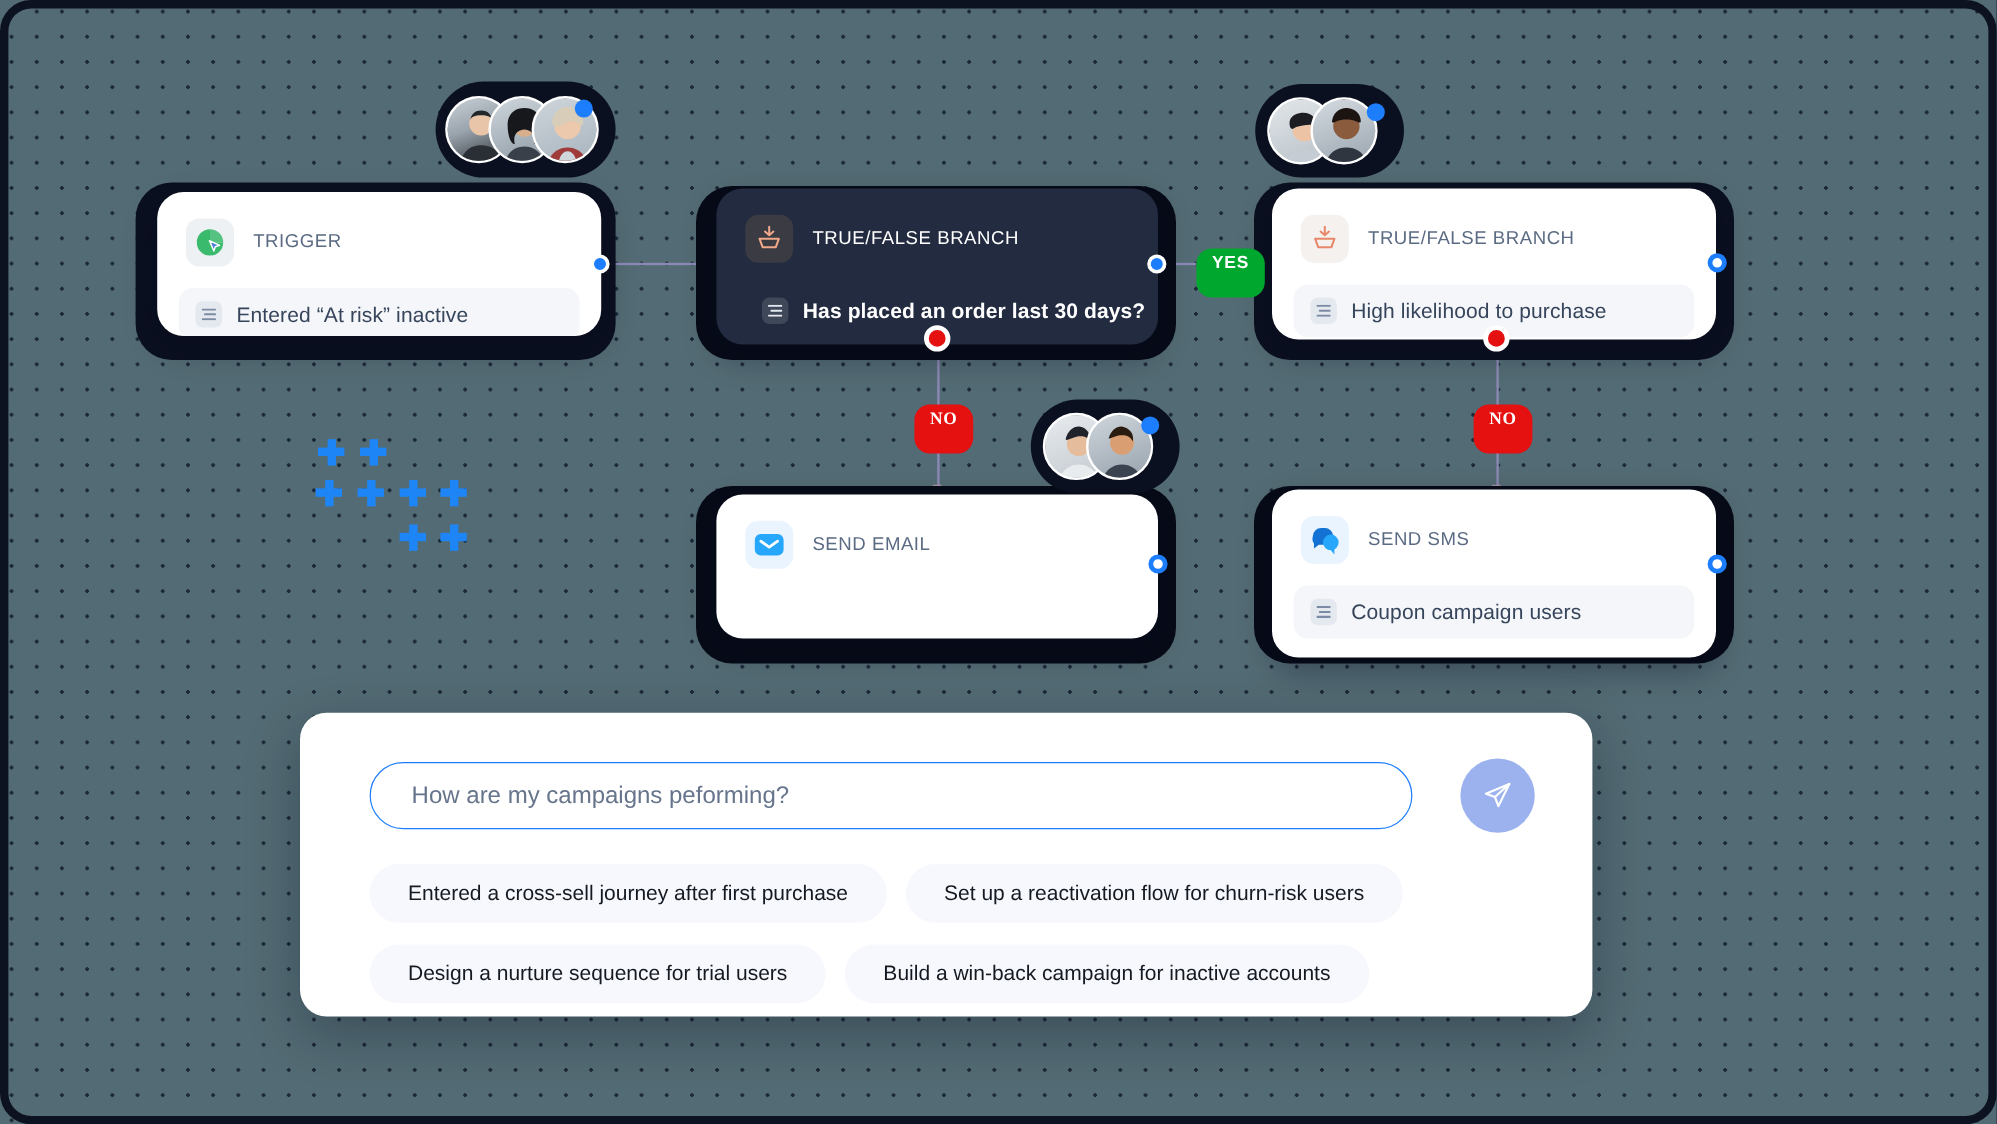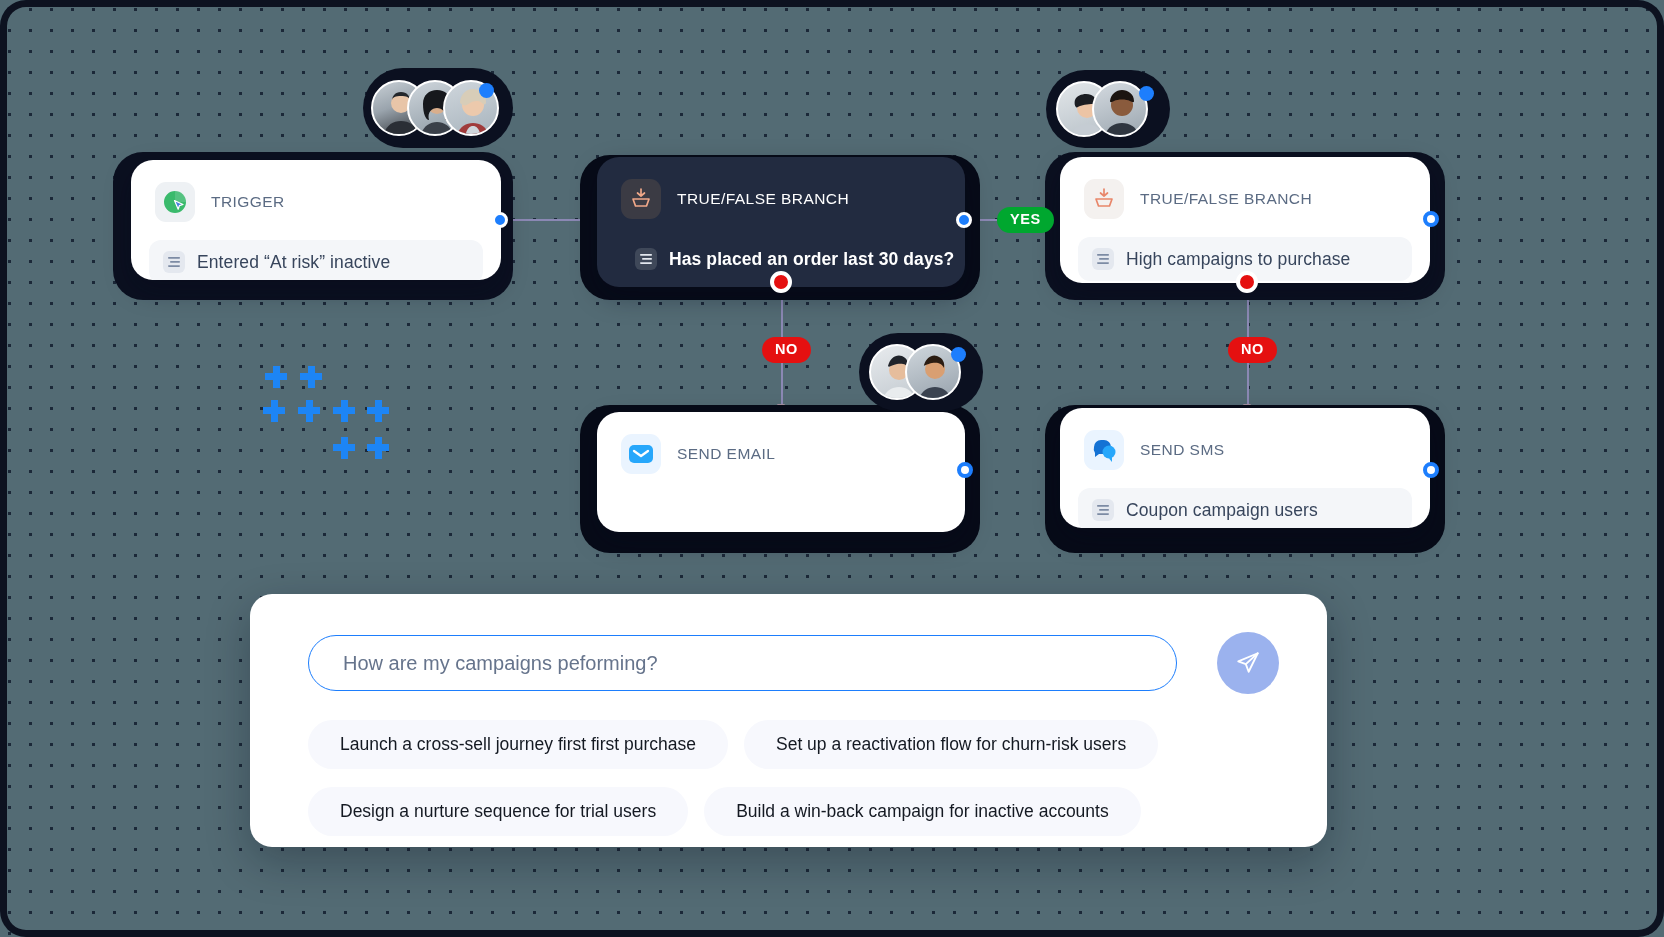"YES" .pill { padding: 4px 13px 5px -> 4px 13px 20px }
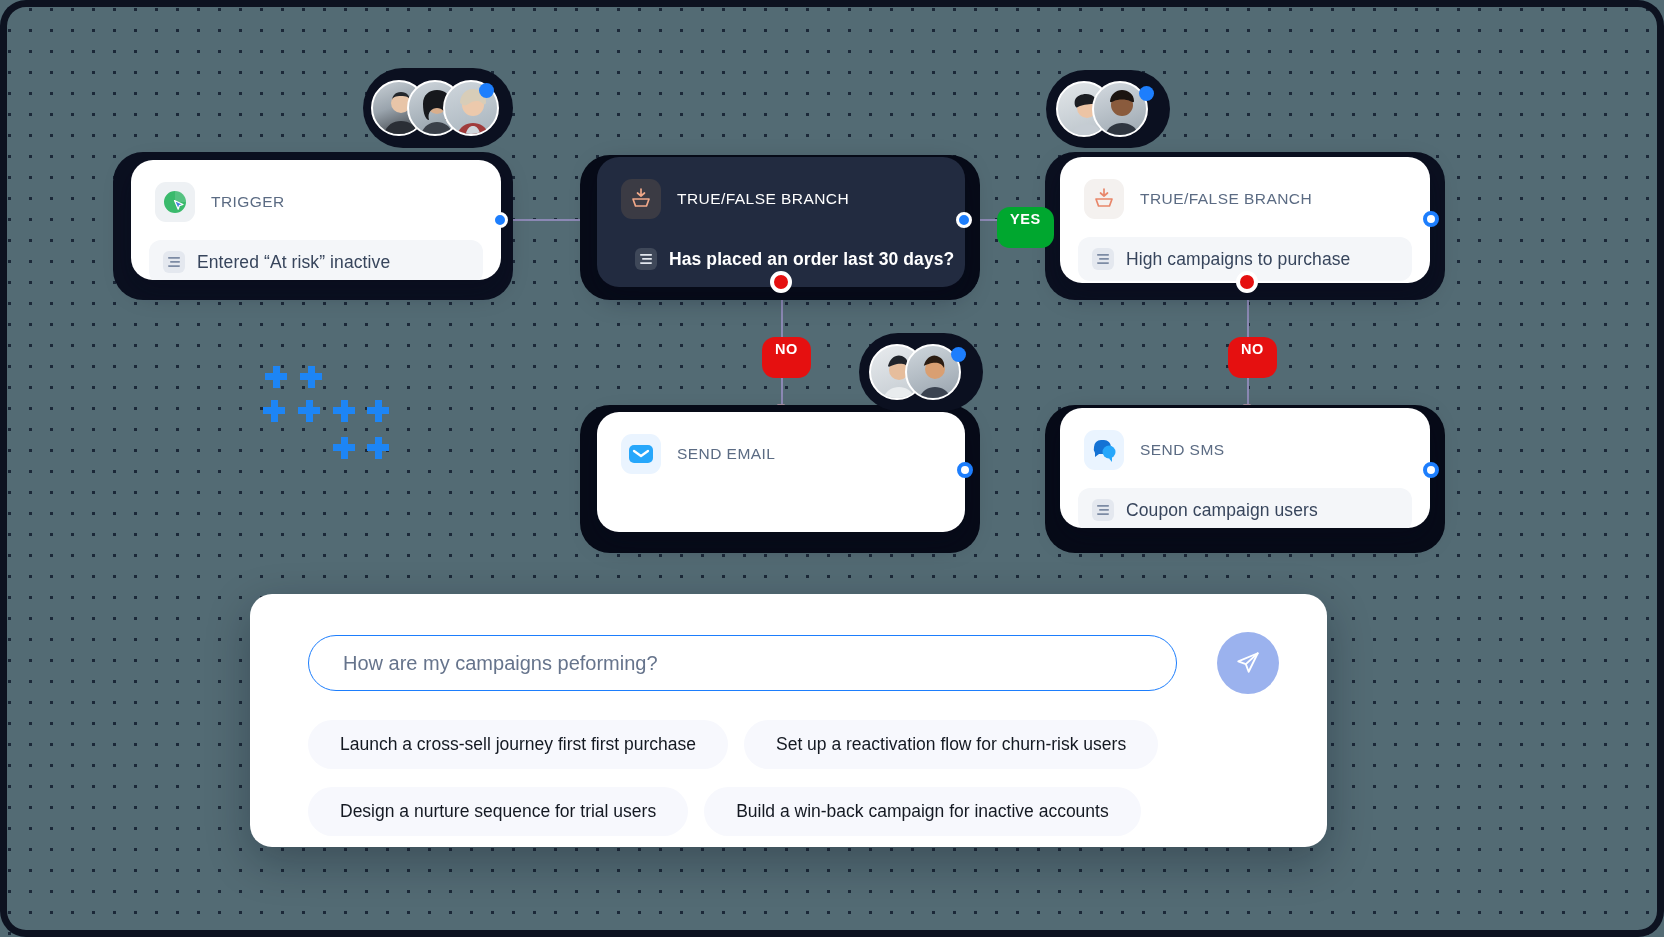"High campaigns to purchase" span.field-text { text: campaigns -> likelihood }
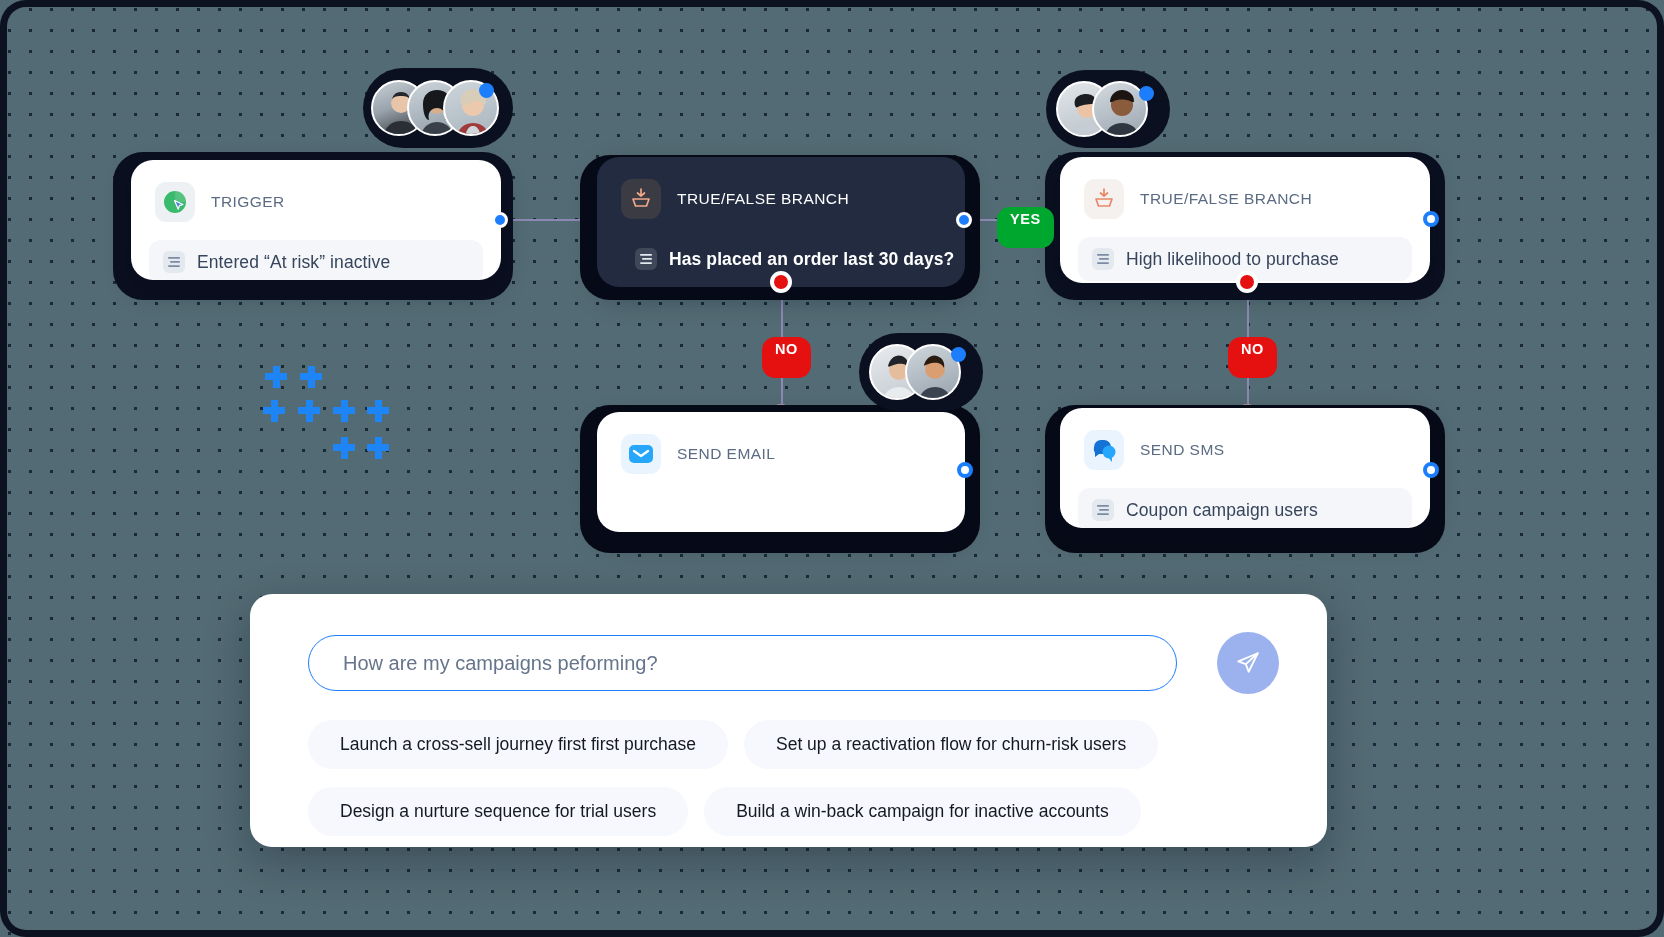"NO" .pill.no { font-family: none -> Liberation Serif, serif }
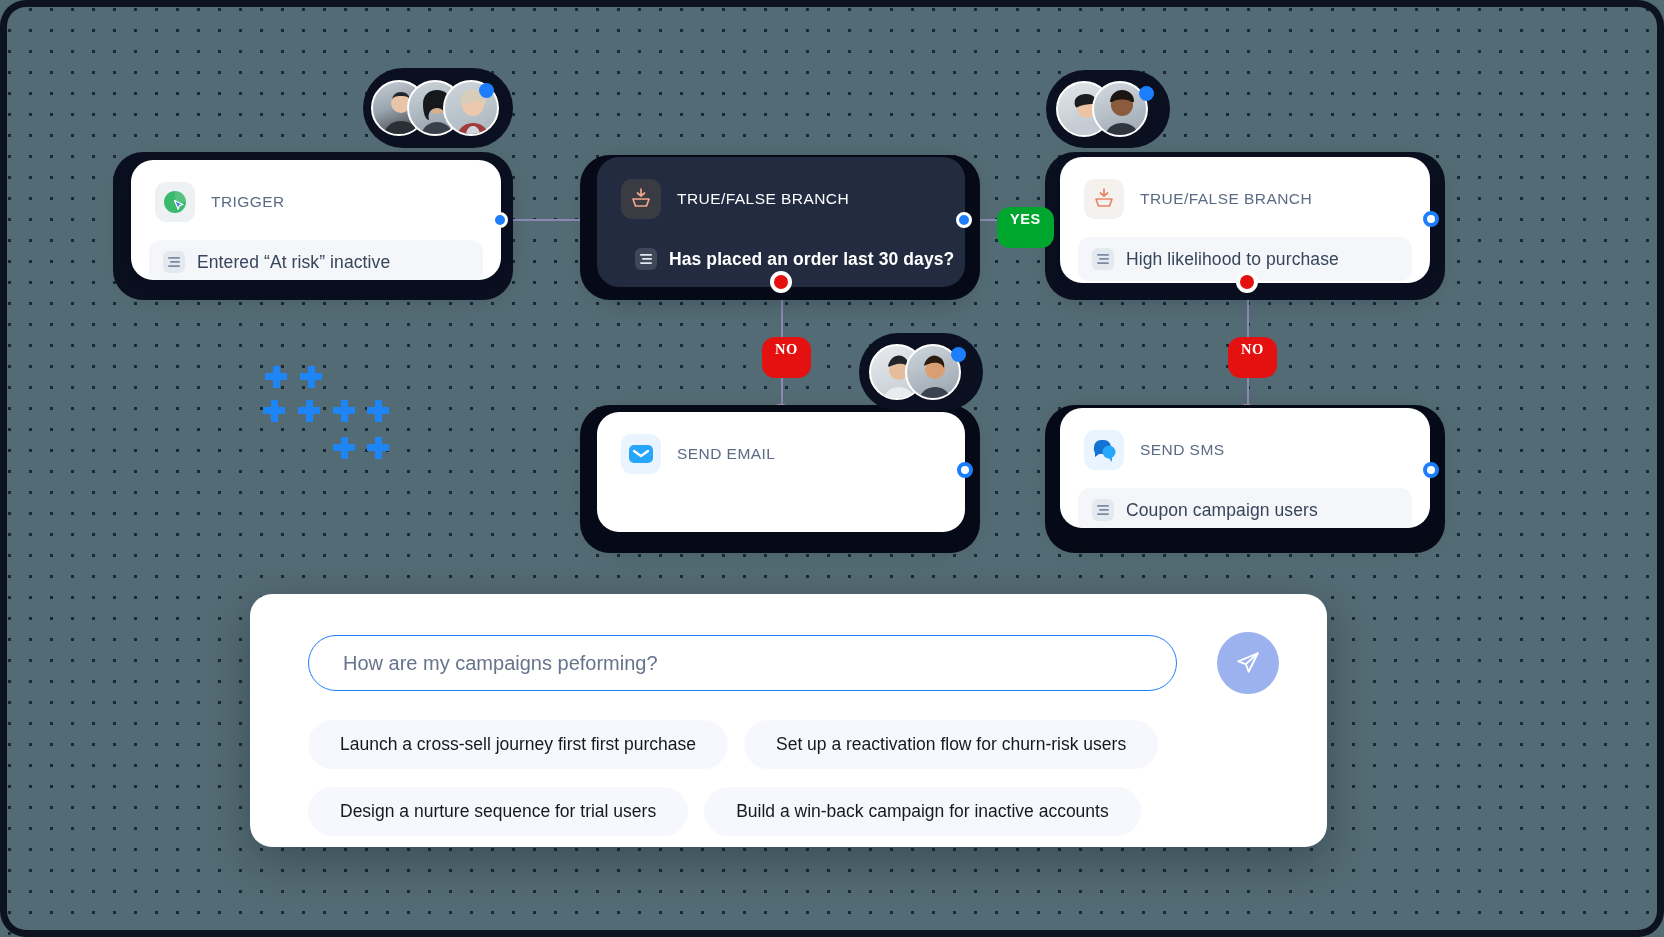"SEND SMS" div.node-card { height: 120px -> 140px }
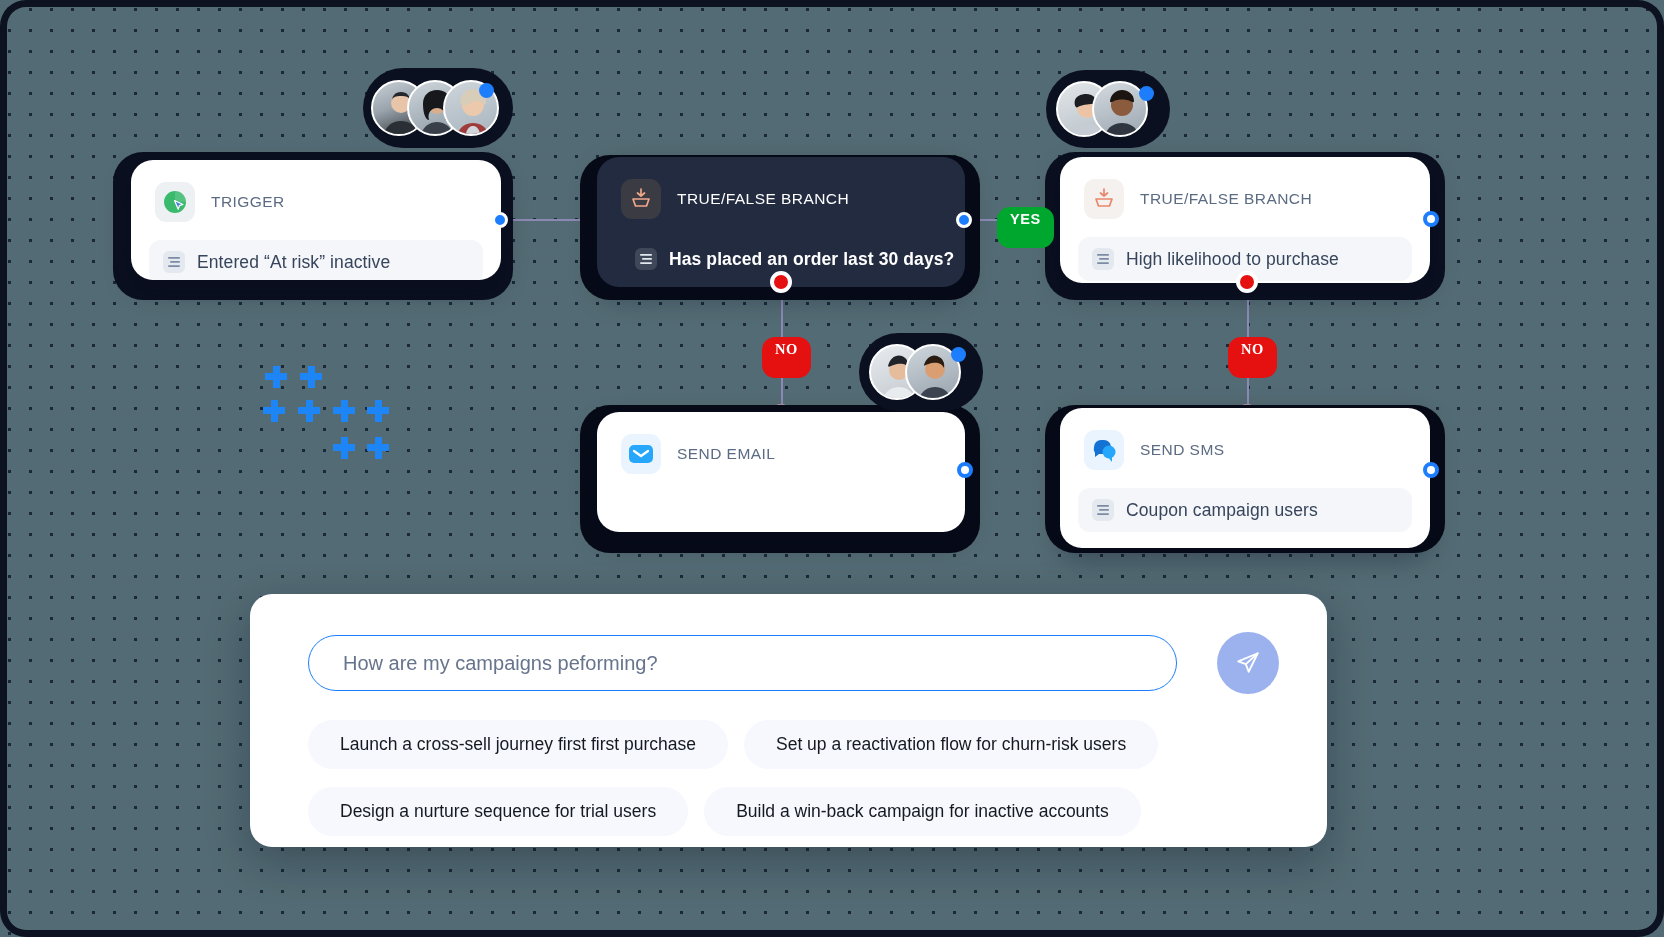"Launch a cross-sell journey first" button.chip { text: Launch a cross-sell journey first -> Entered a cross-sell journey after }
